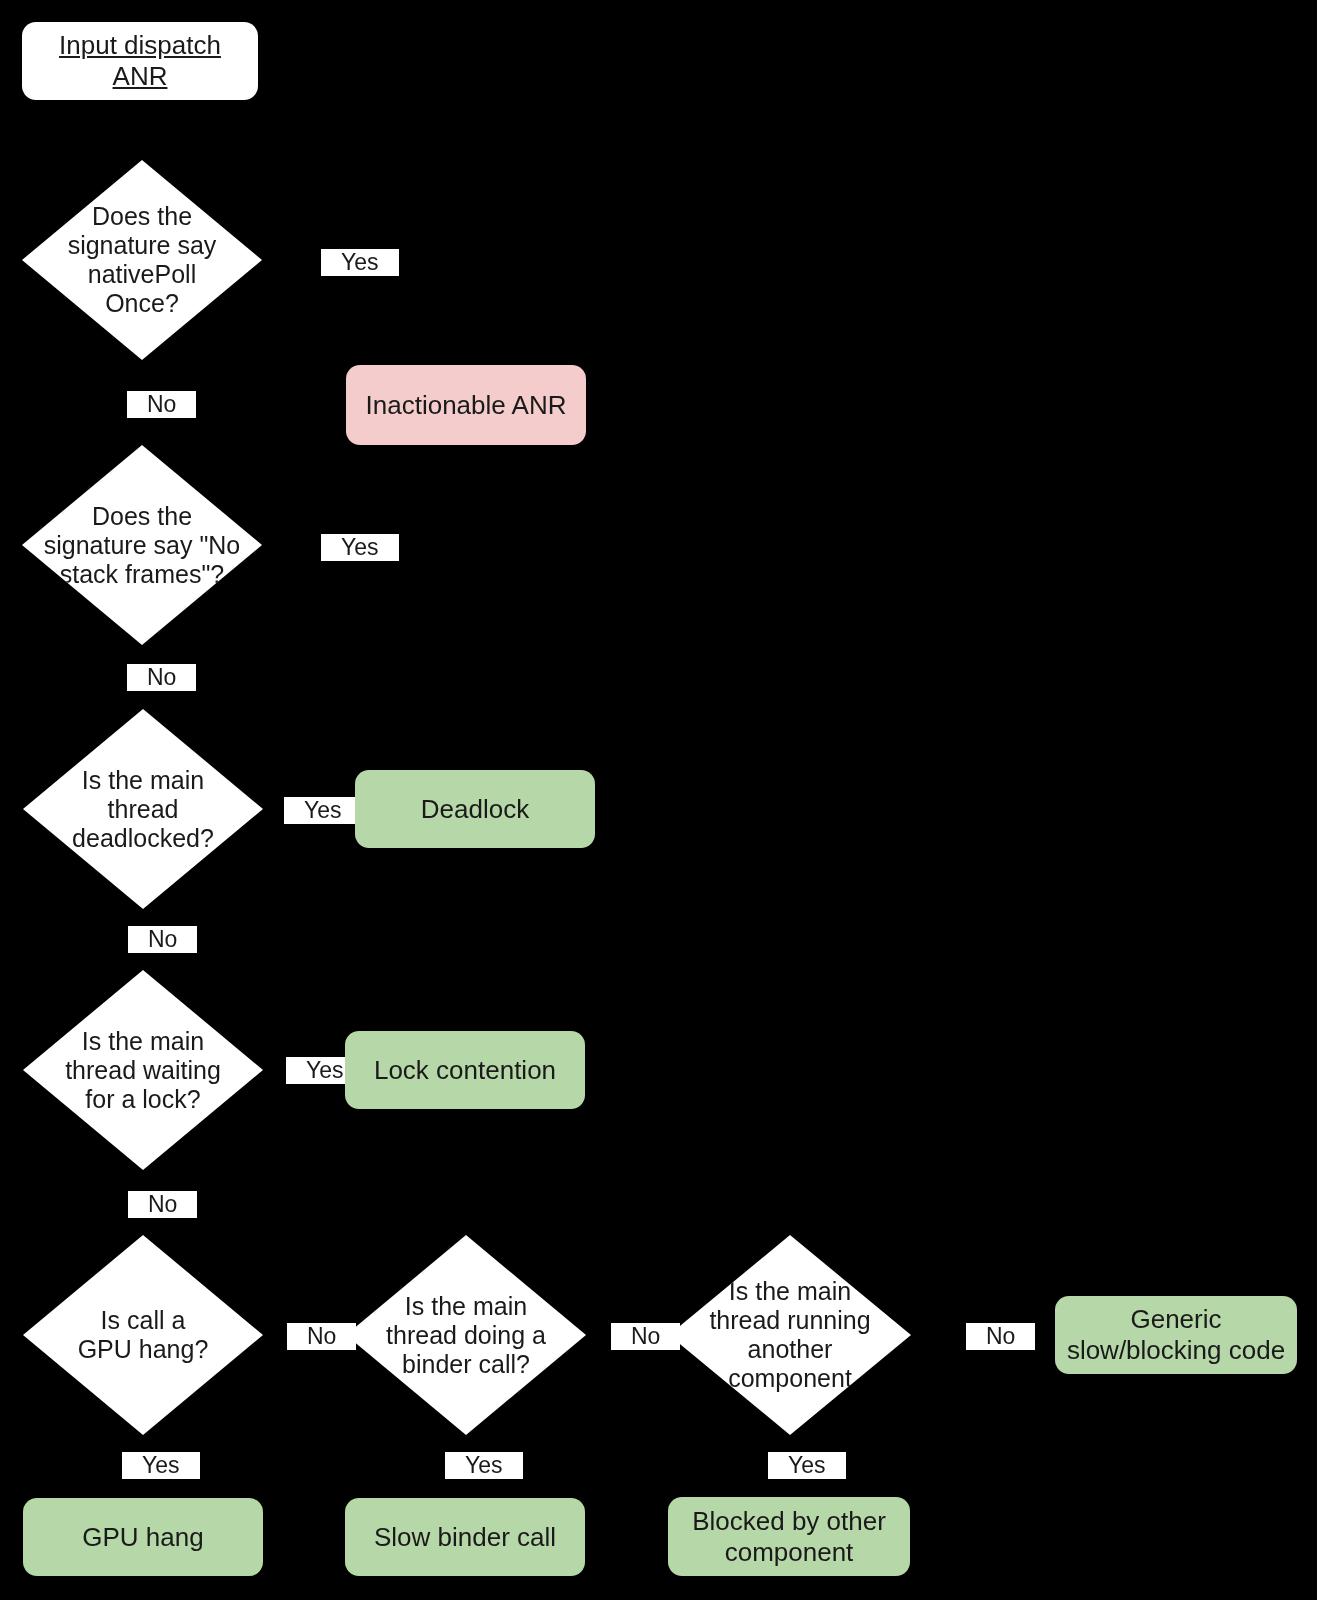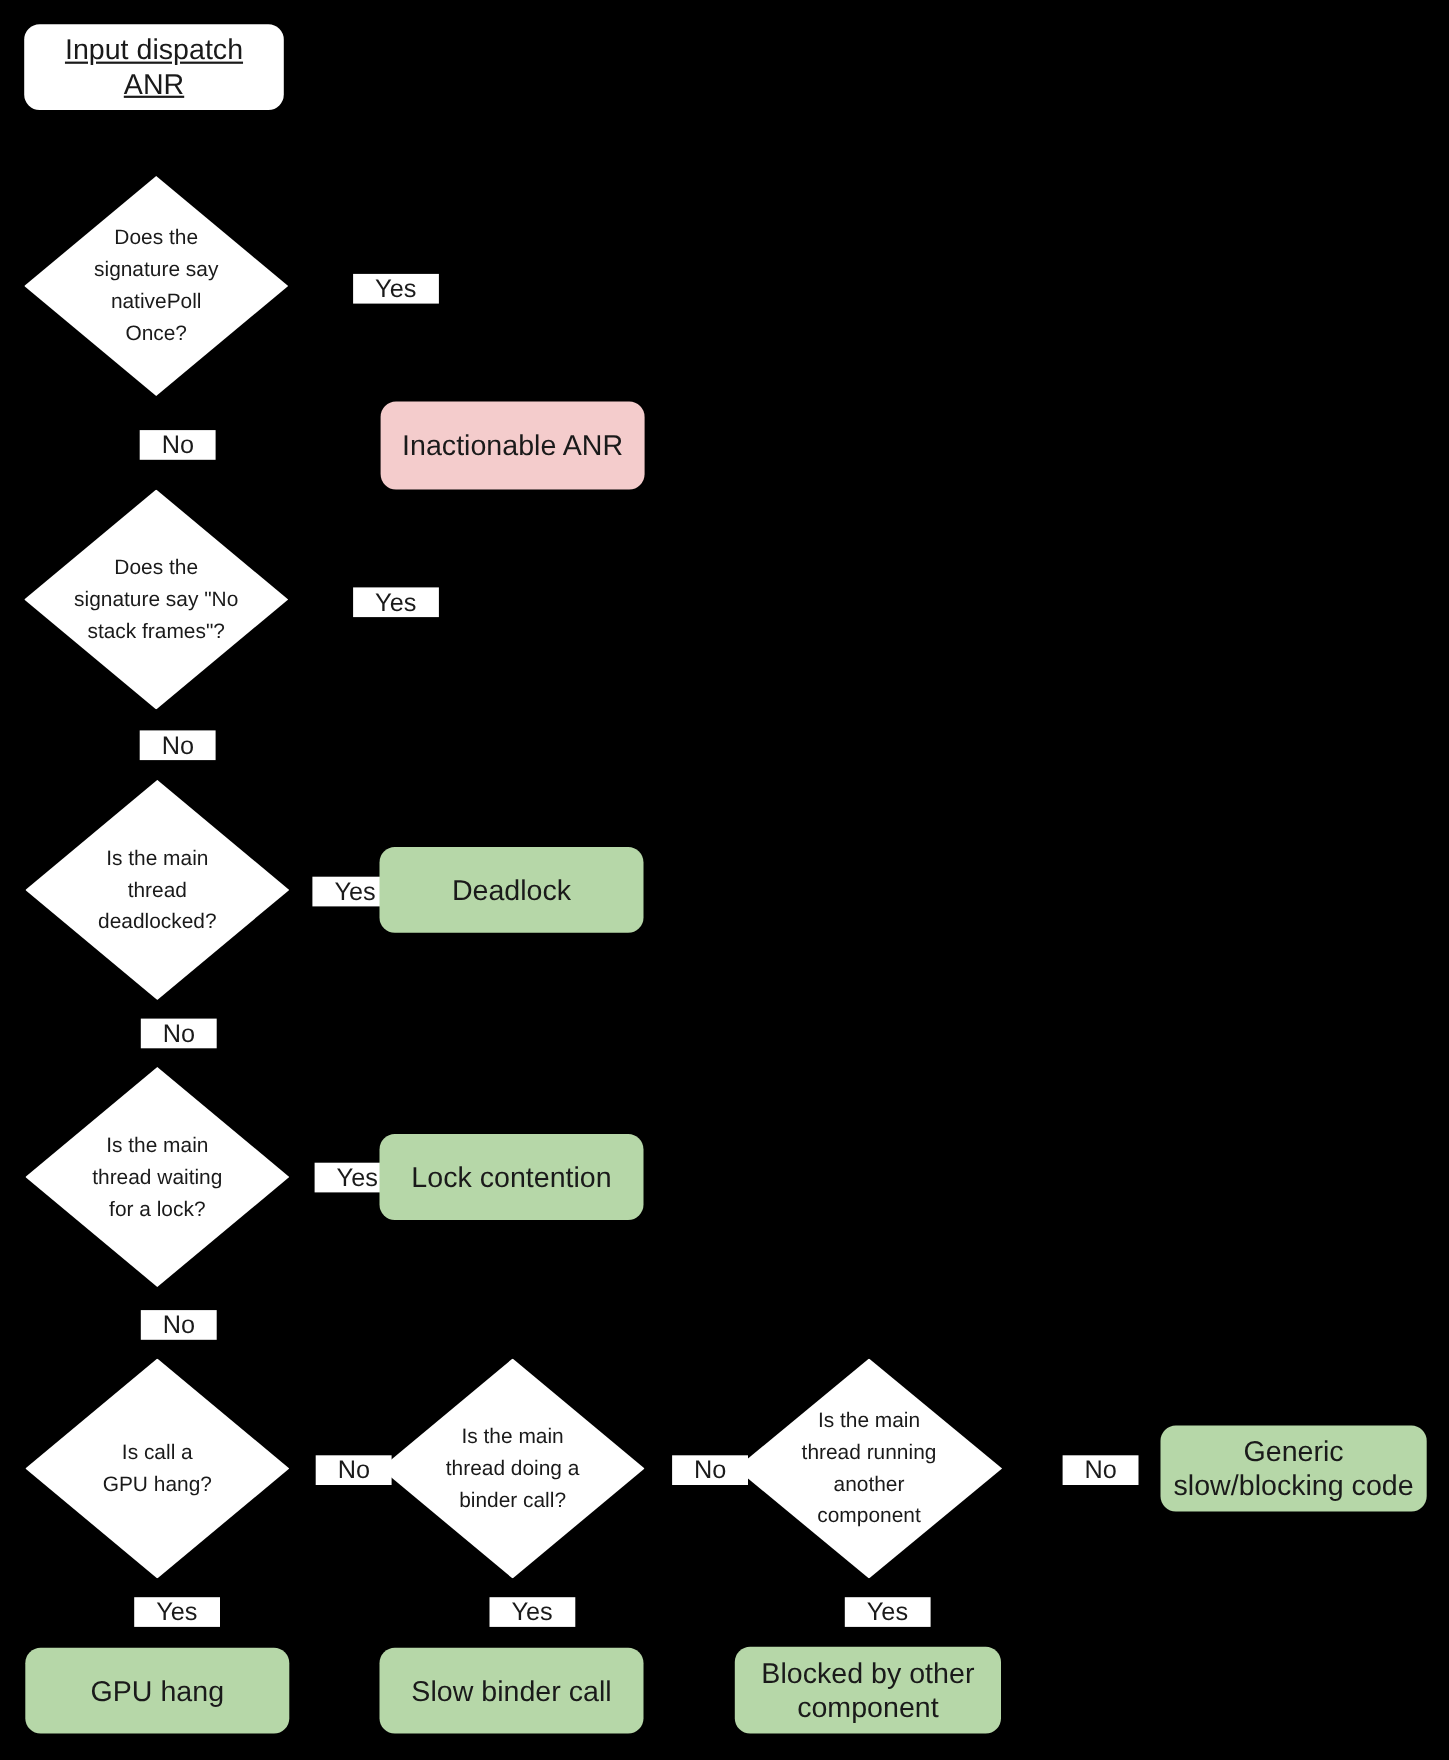"Does the" .diamond { font-size: 19px -> 25px }
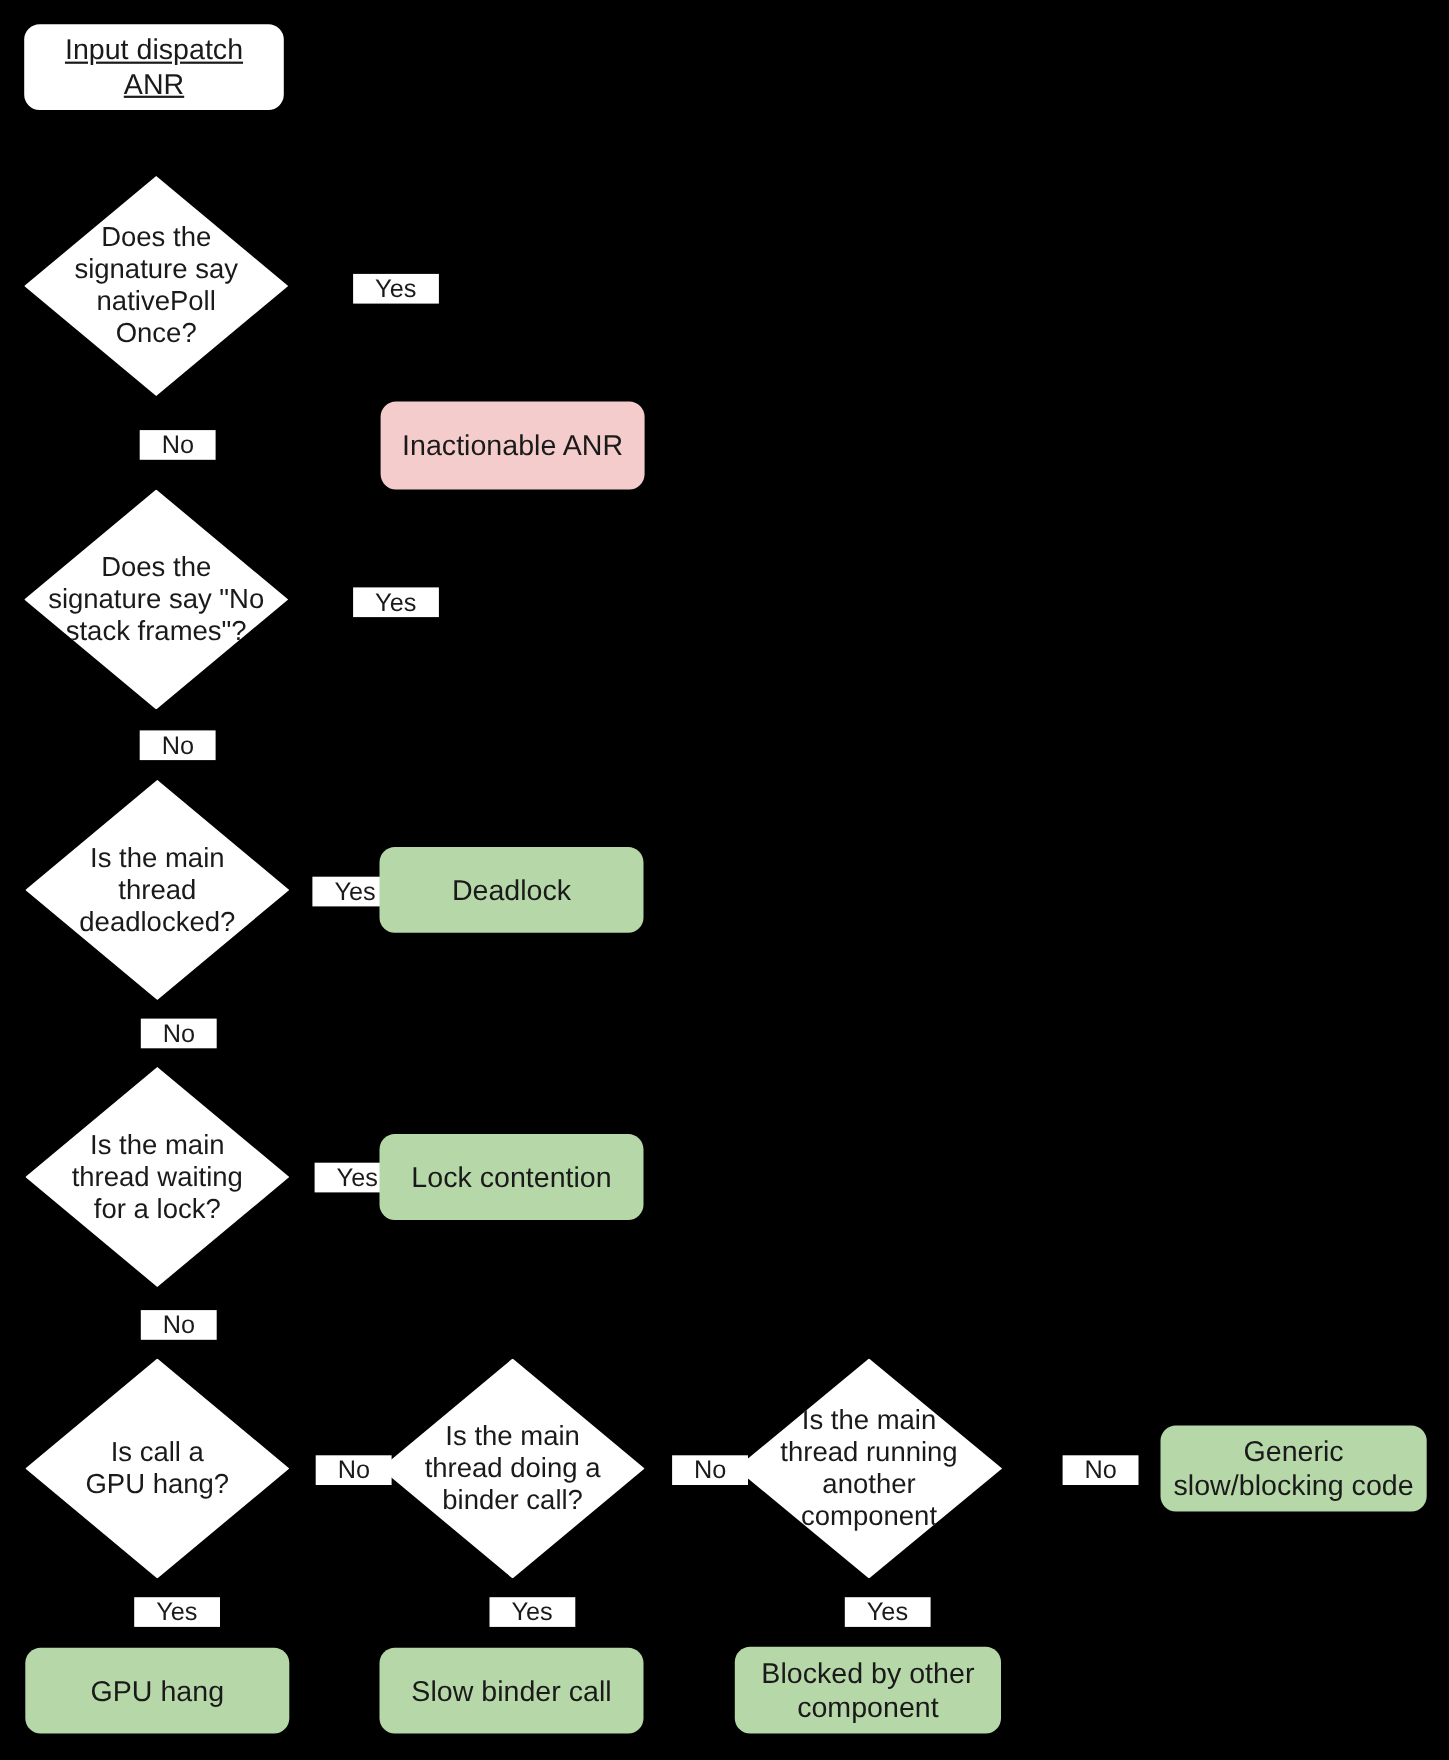"Deadlock" div.node { left: 345px -> 355px }
